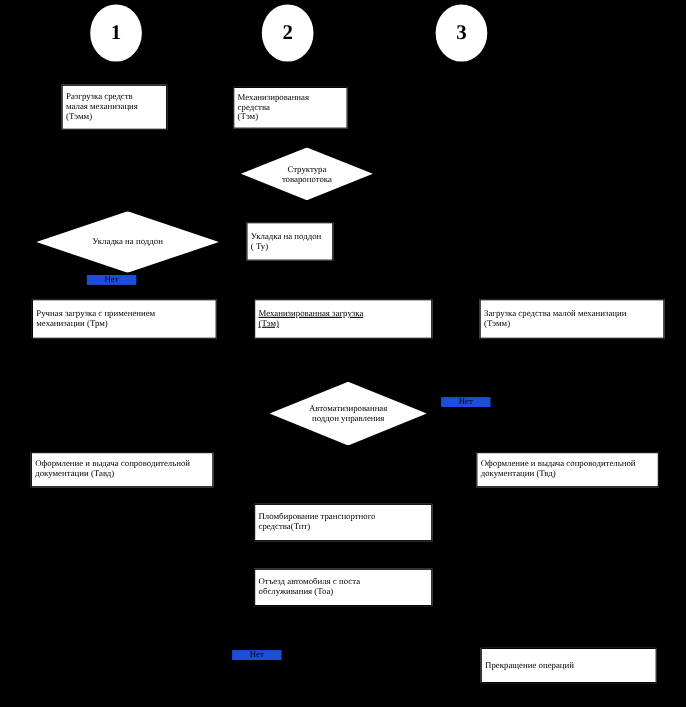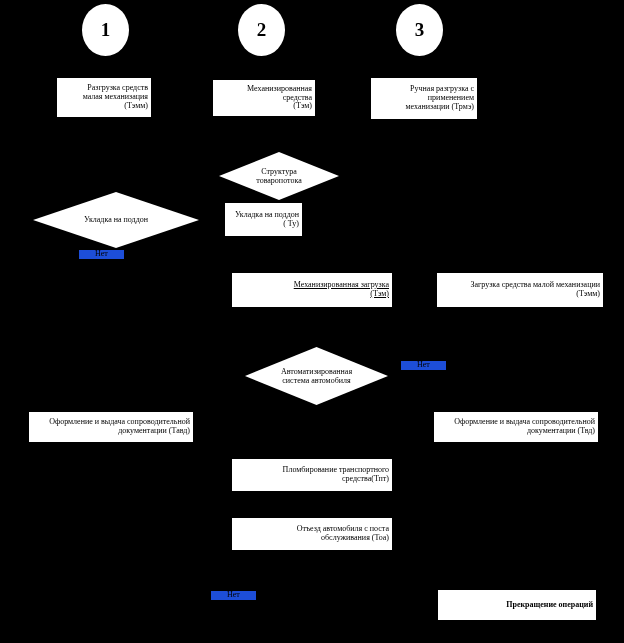"Разгрузка средств" .node-box { text-align: right -> left }
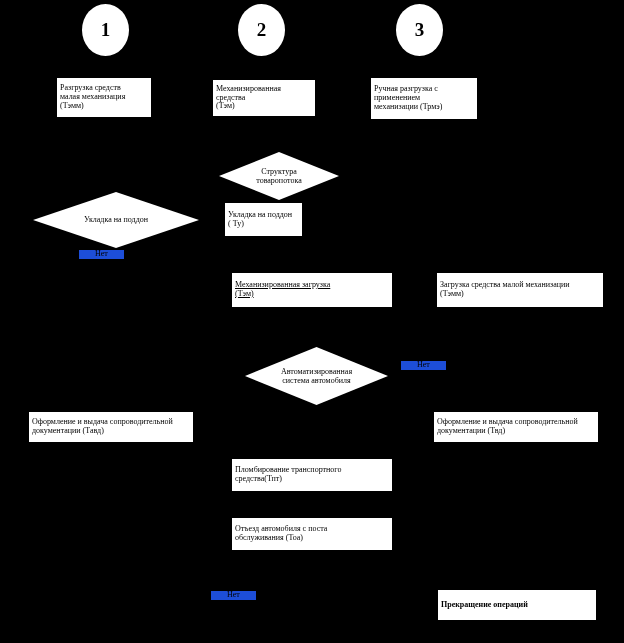"Ручная разгрузка с" div.node-box { html: <div> <span>Ручная разгрузка с применением механизации (Трмэ)</span> </div> -> none }
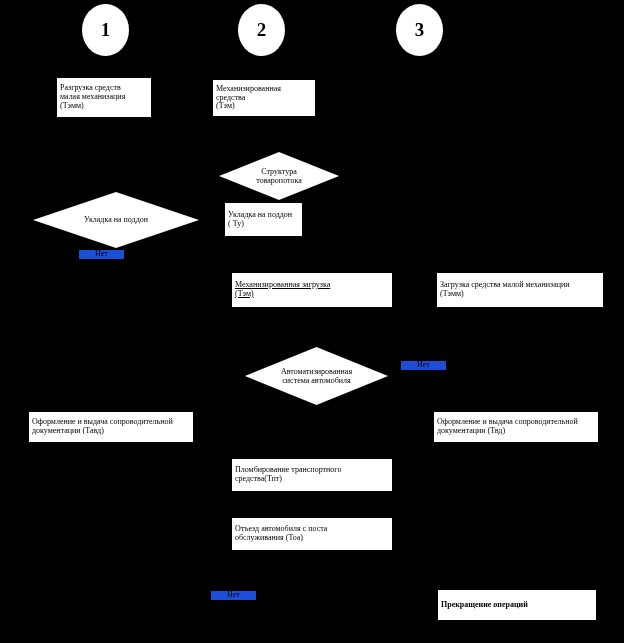"Структура" div.node-diamond { top: 152px -> 134px }
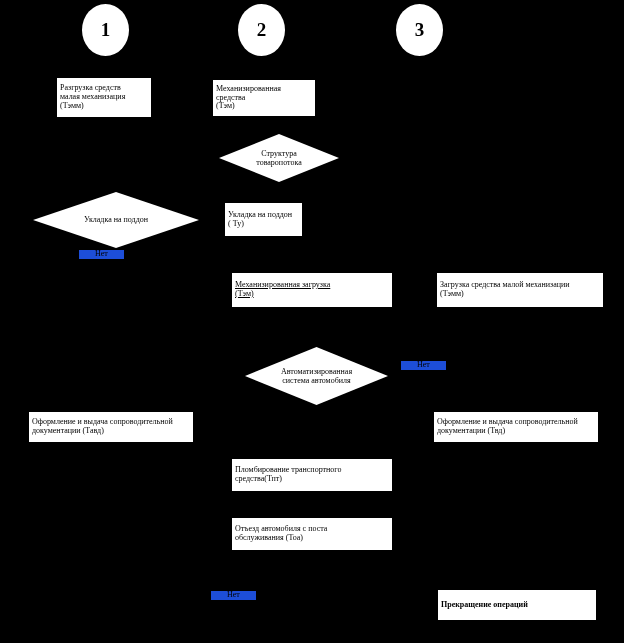"Ручная загрузка с применением" div.node-box { html: none -> <div> <span>Ручная загрузка с применением механизации (Трм)</span> </div> }
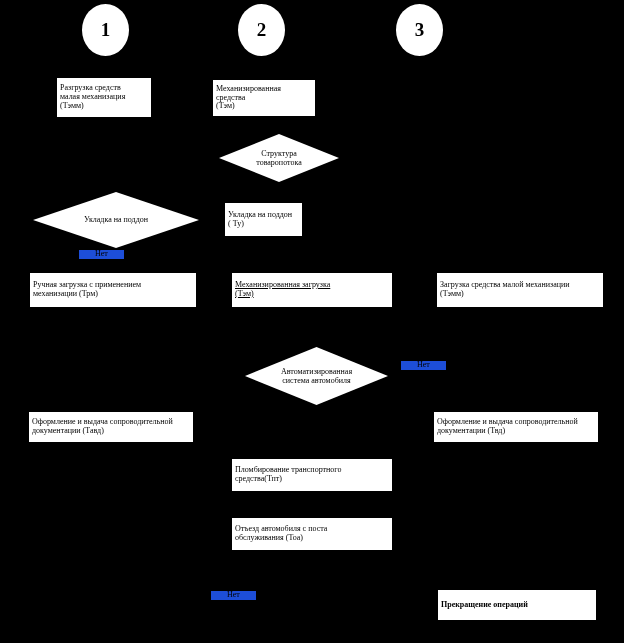"Автоматизированная" span.txt { text: система автомобиля -> поддон управления }
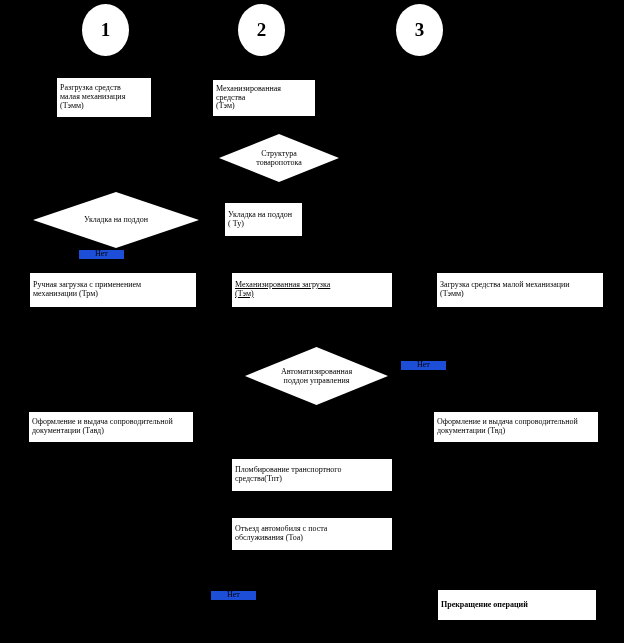"Прекращение операций" div.node-box { font-weight: bold -> none }
